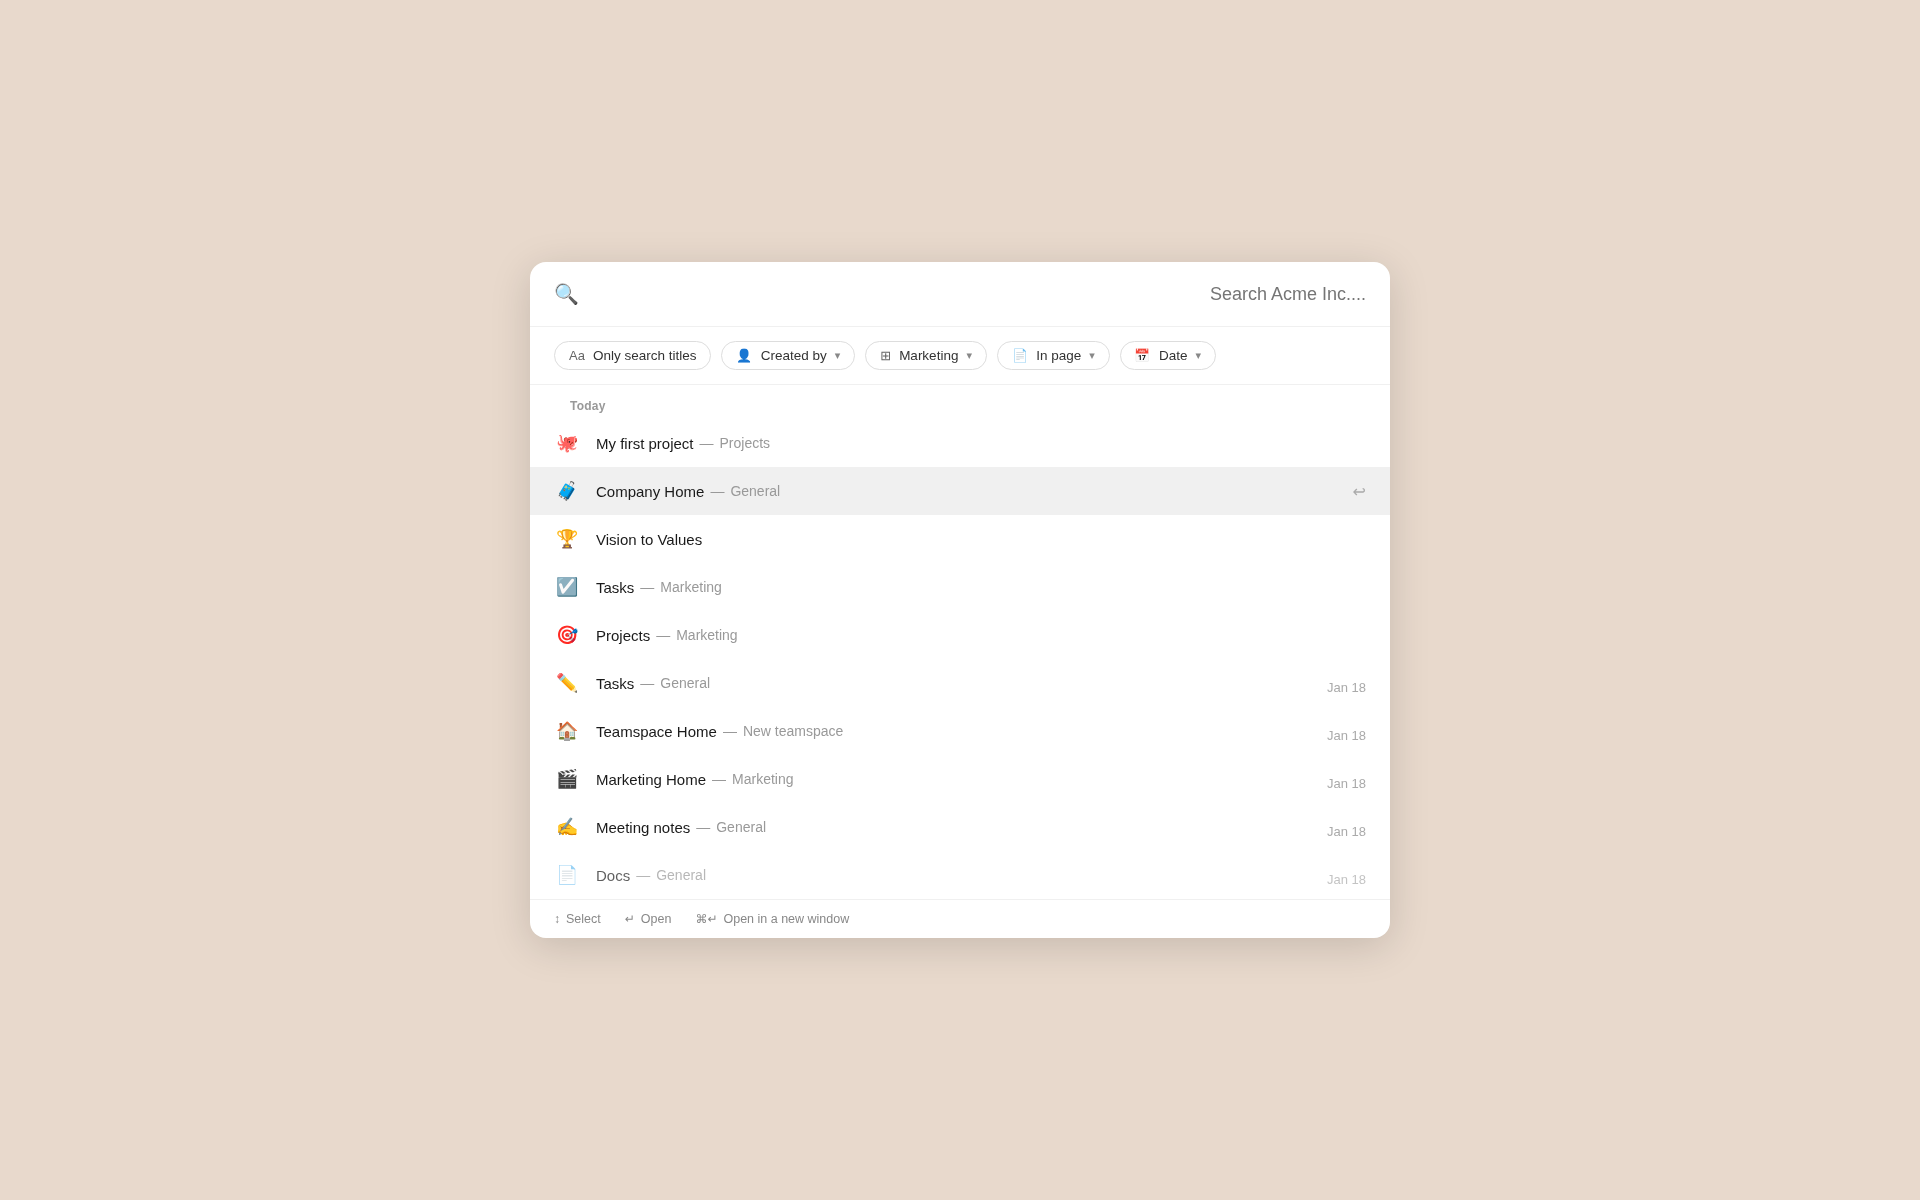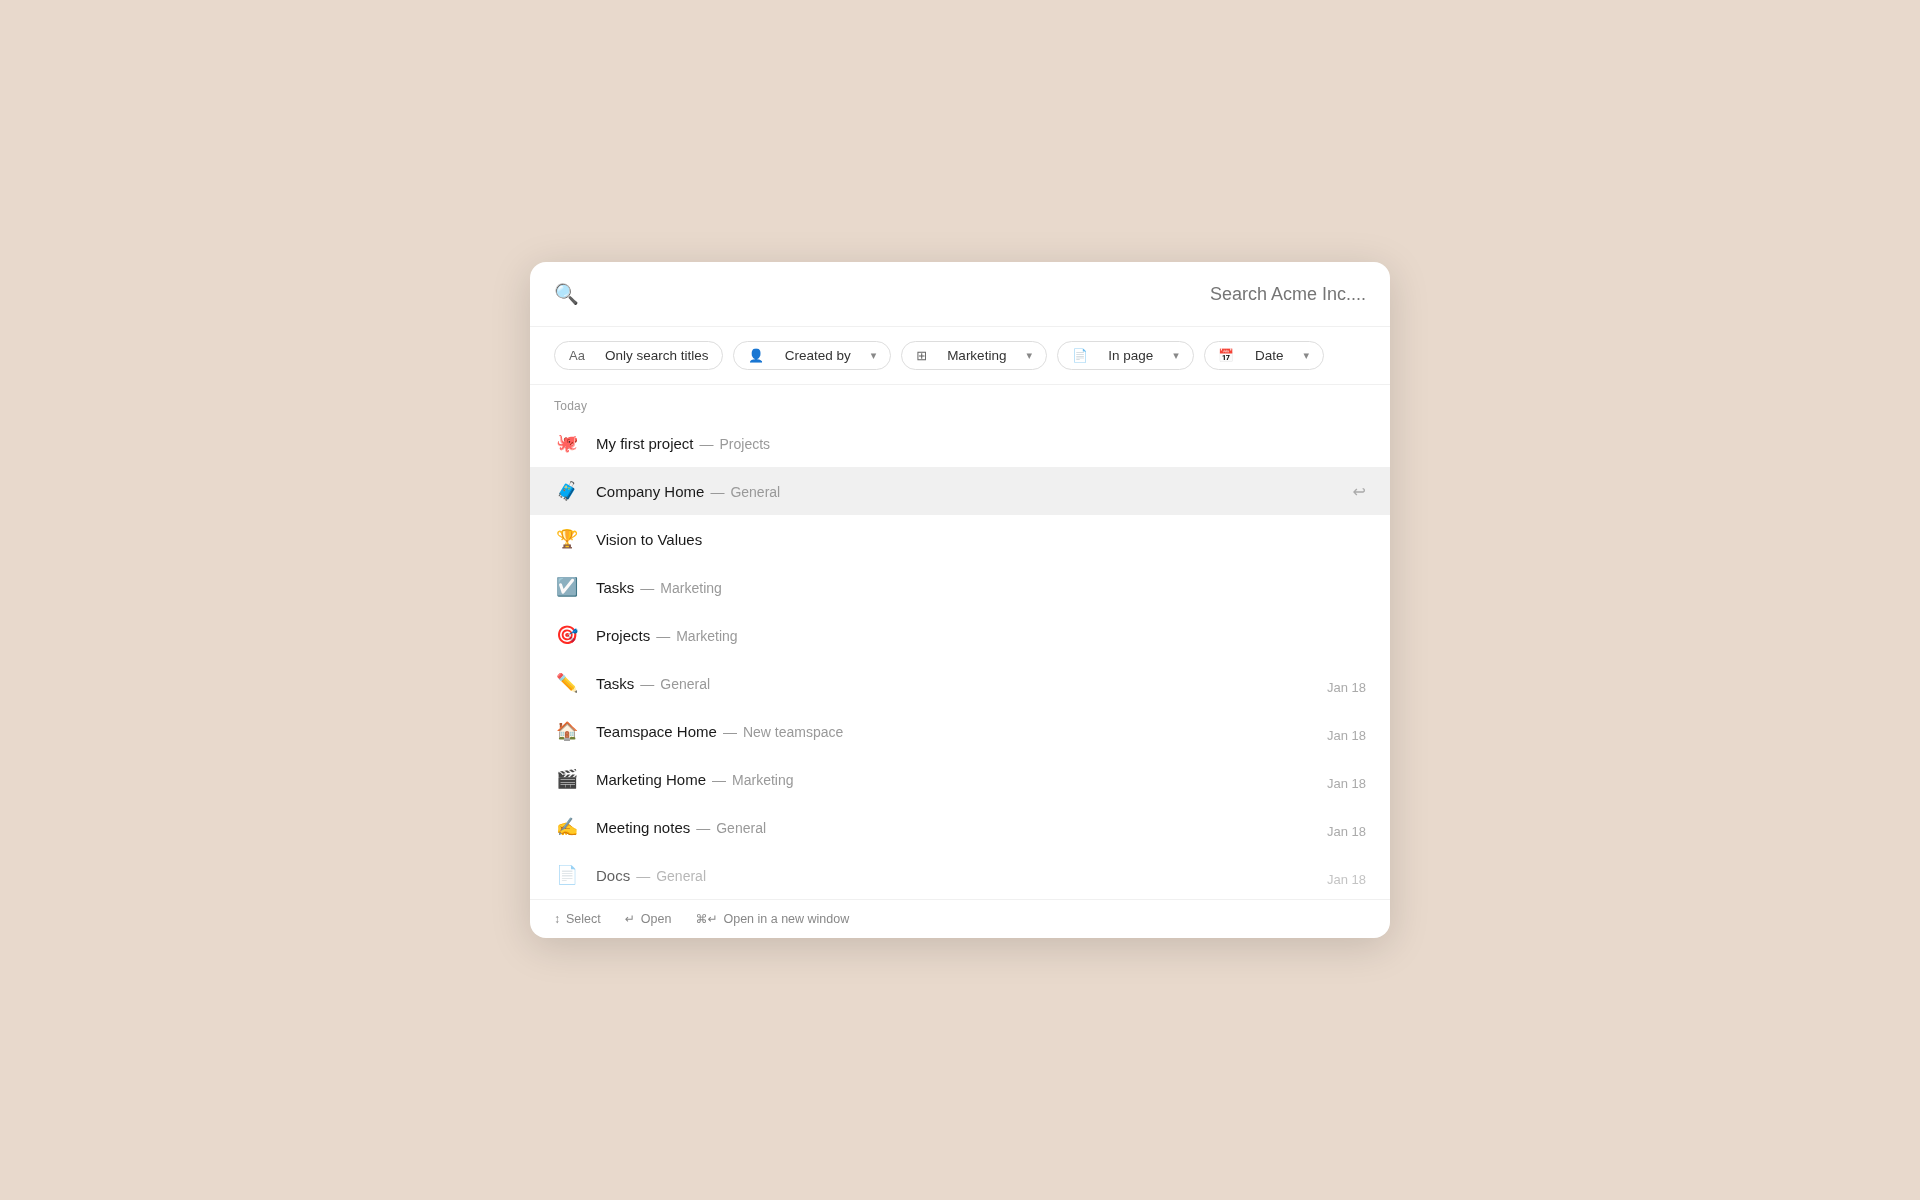"Aa" .filter-btn { gap: 20px -> 8px }
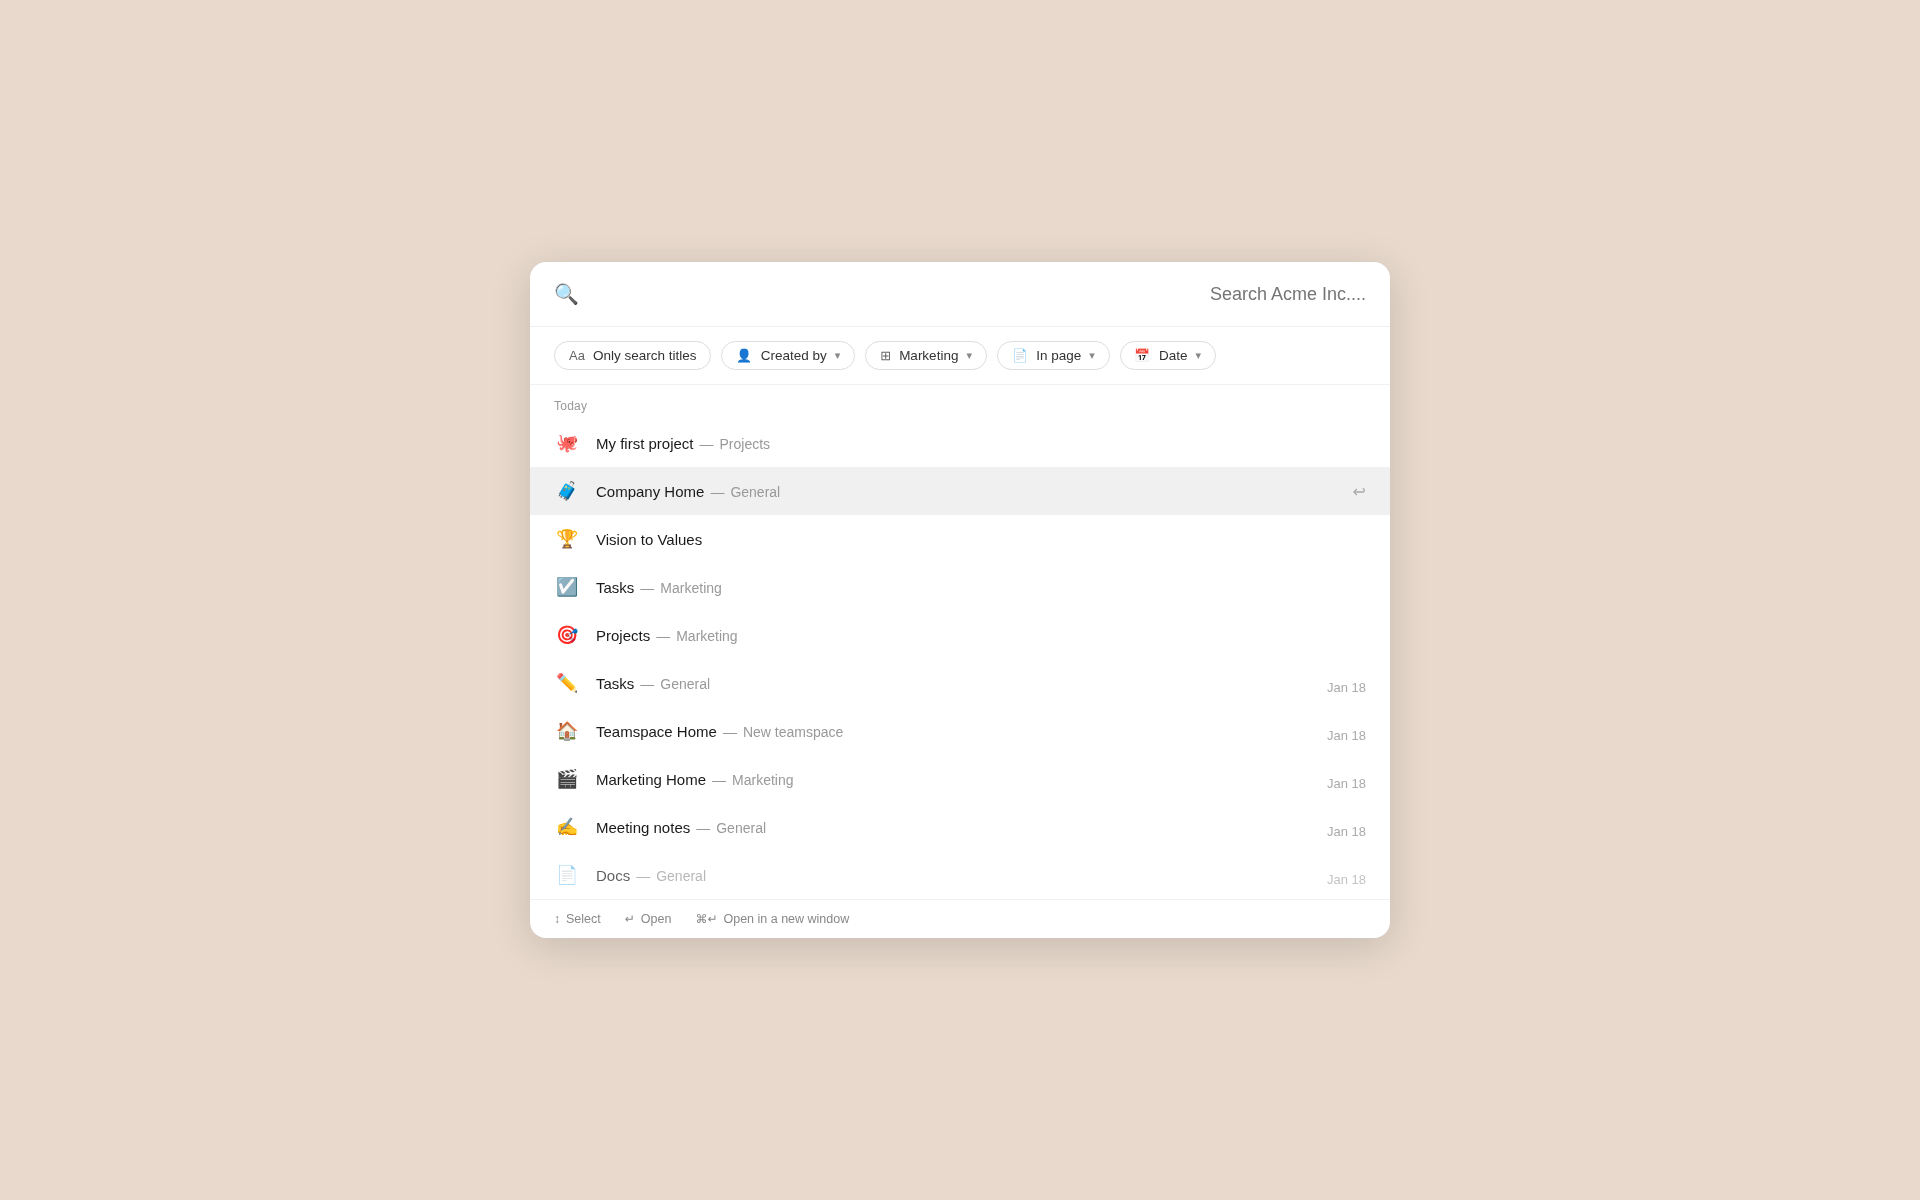"Today" .section-label { font-weight: 400 -> 700; padding: 14px 24px 6px -> 14px 40px 6px }
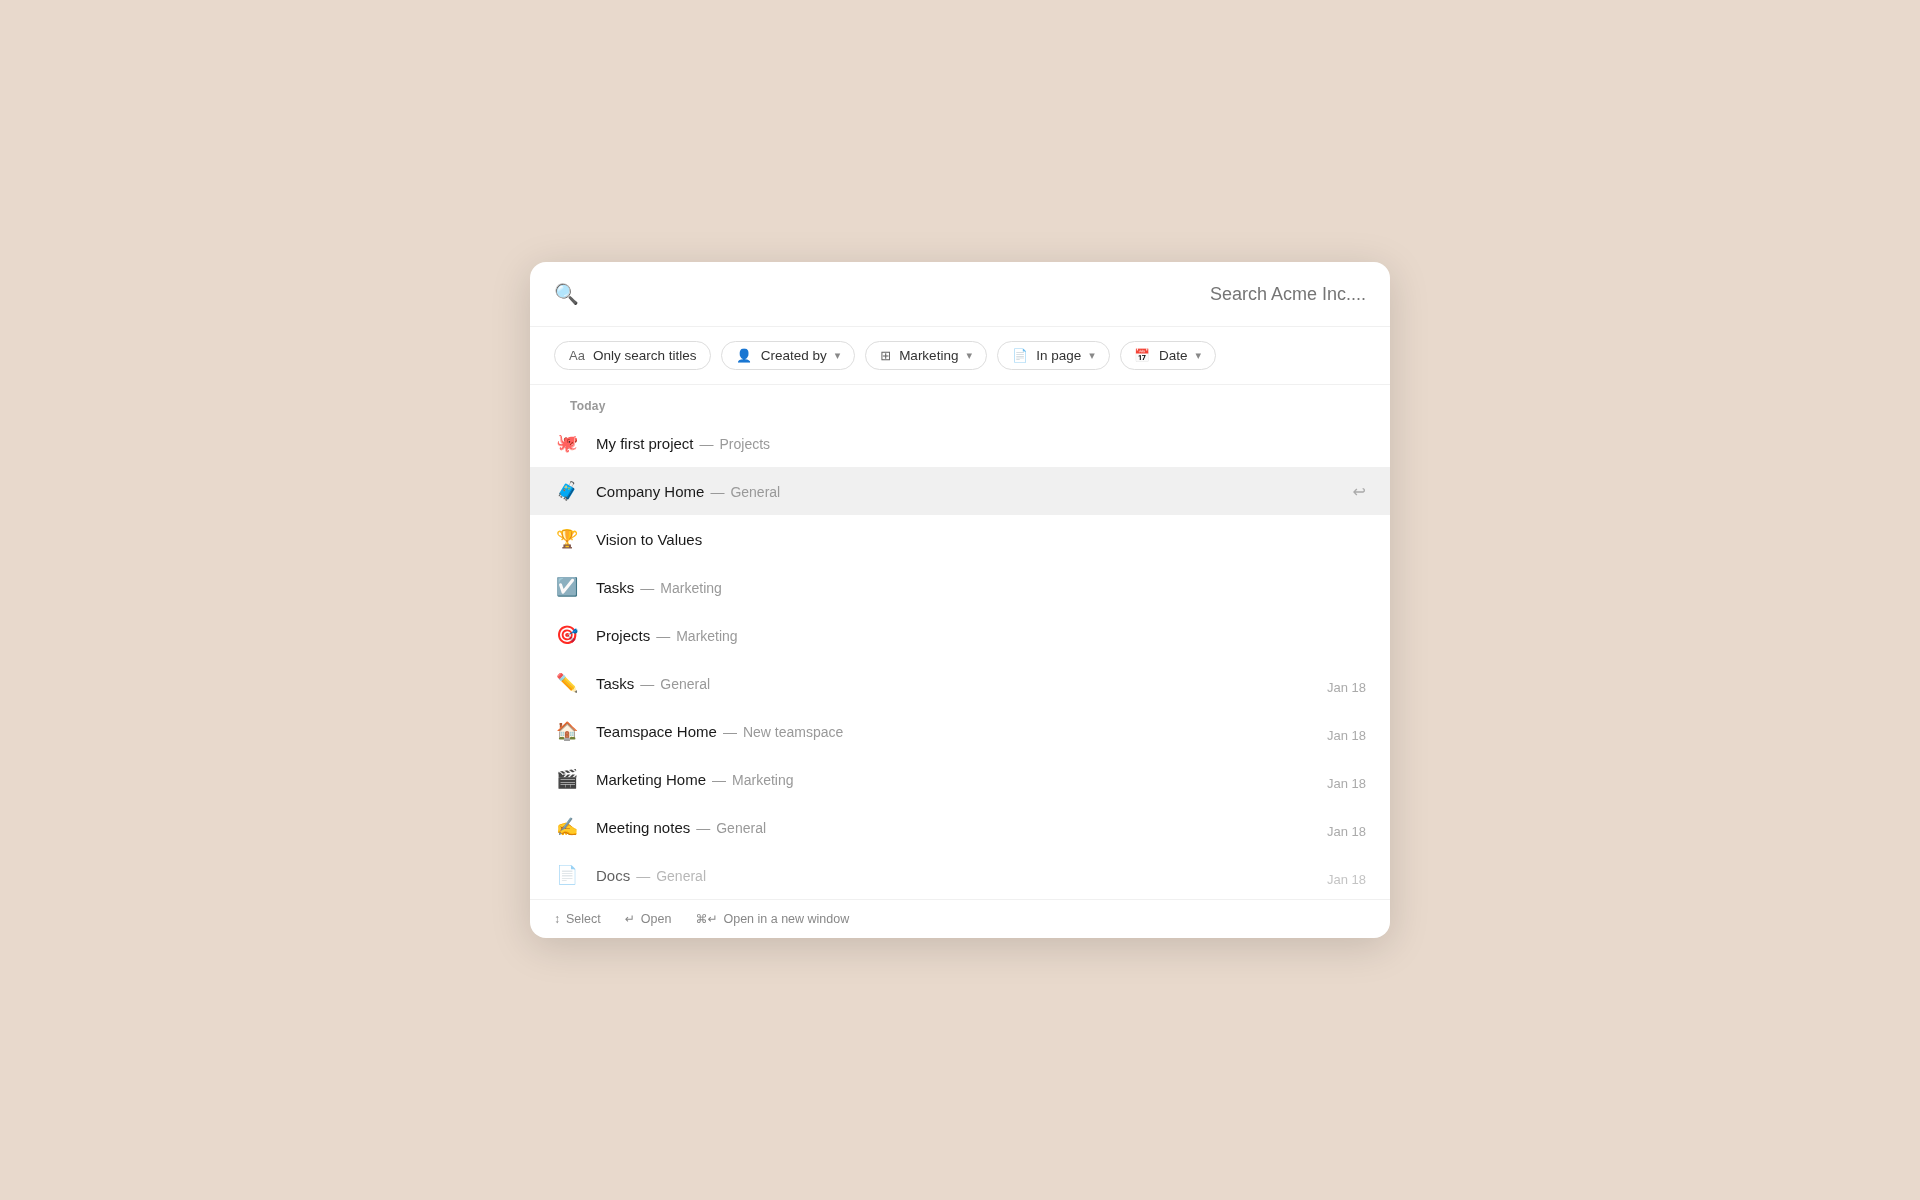"My first project" .item-text-group { align-items: flex-end -> flex-start }
